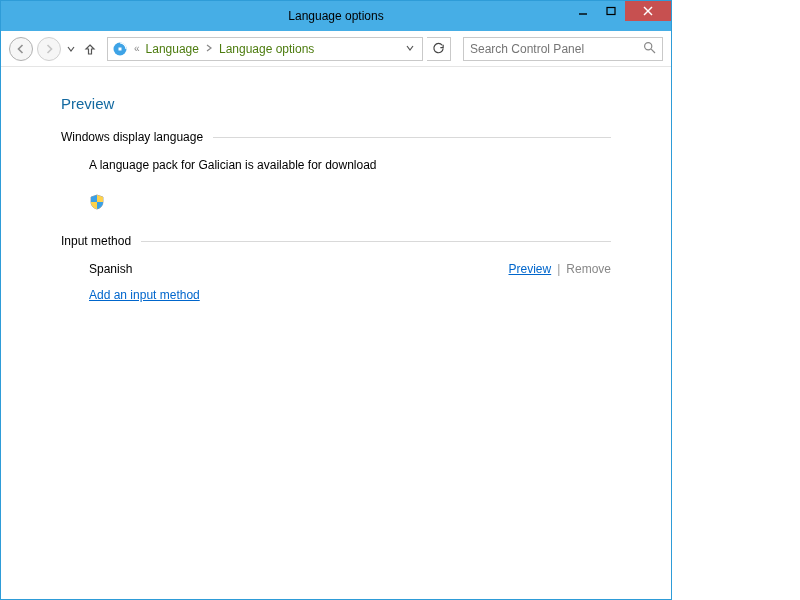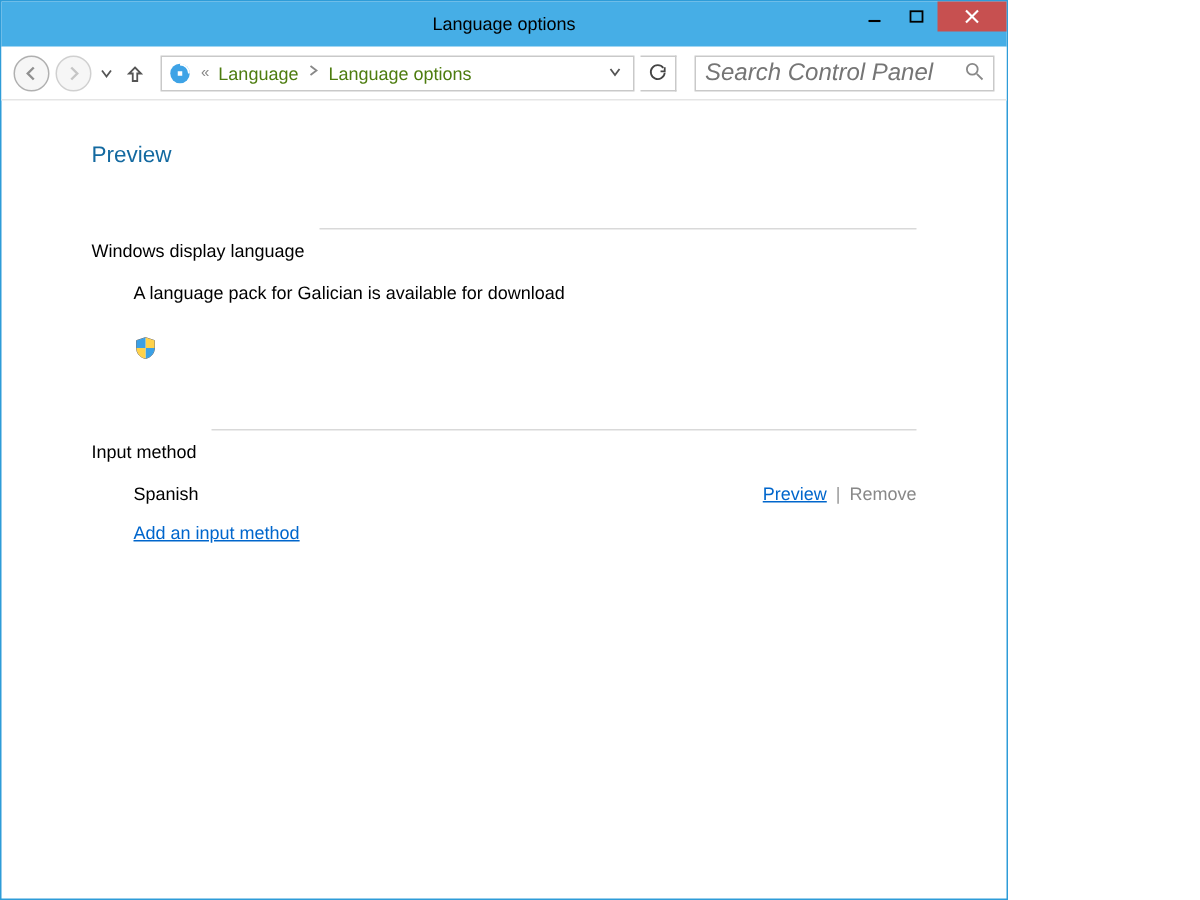"Search Control Panel" .searchbox input { font-size: 16px -> 12px; font-style: italic -> none }
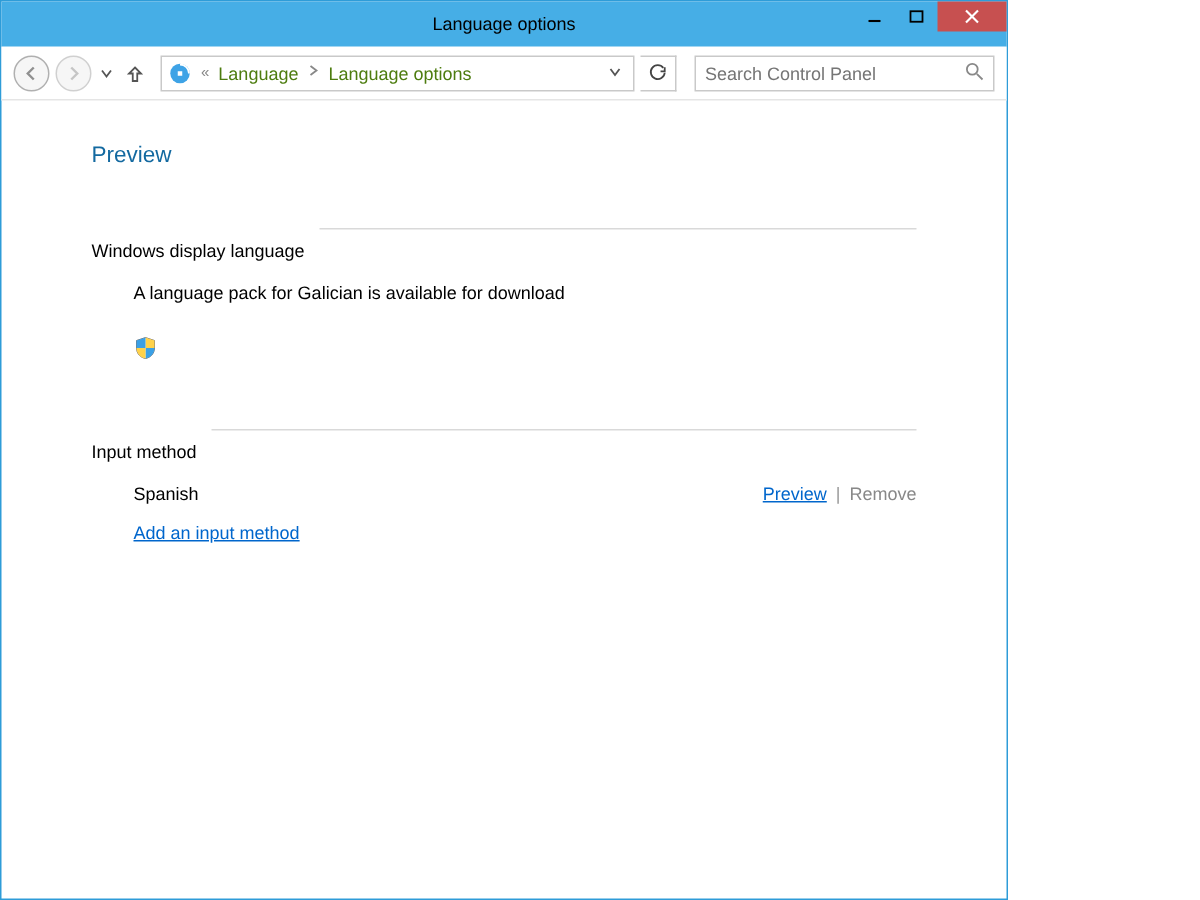"Windows display language" .section-header .label { margin-top: 30px -> none }
